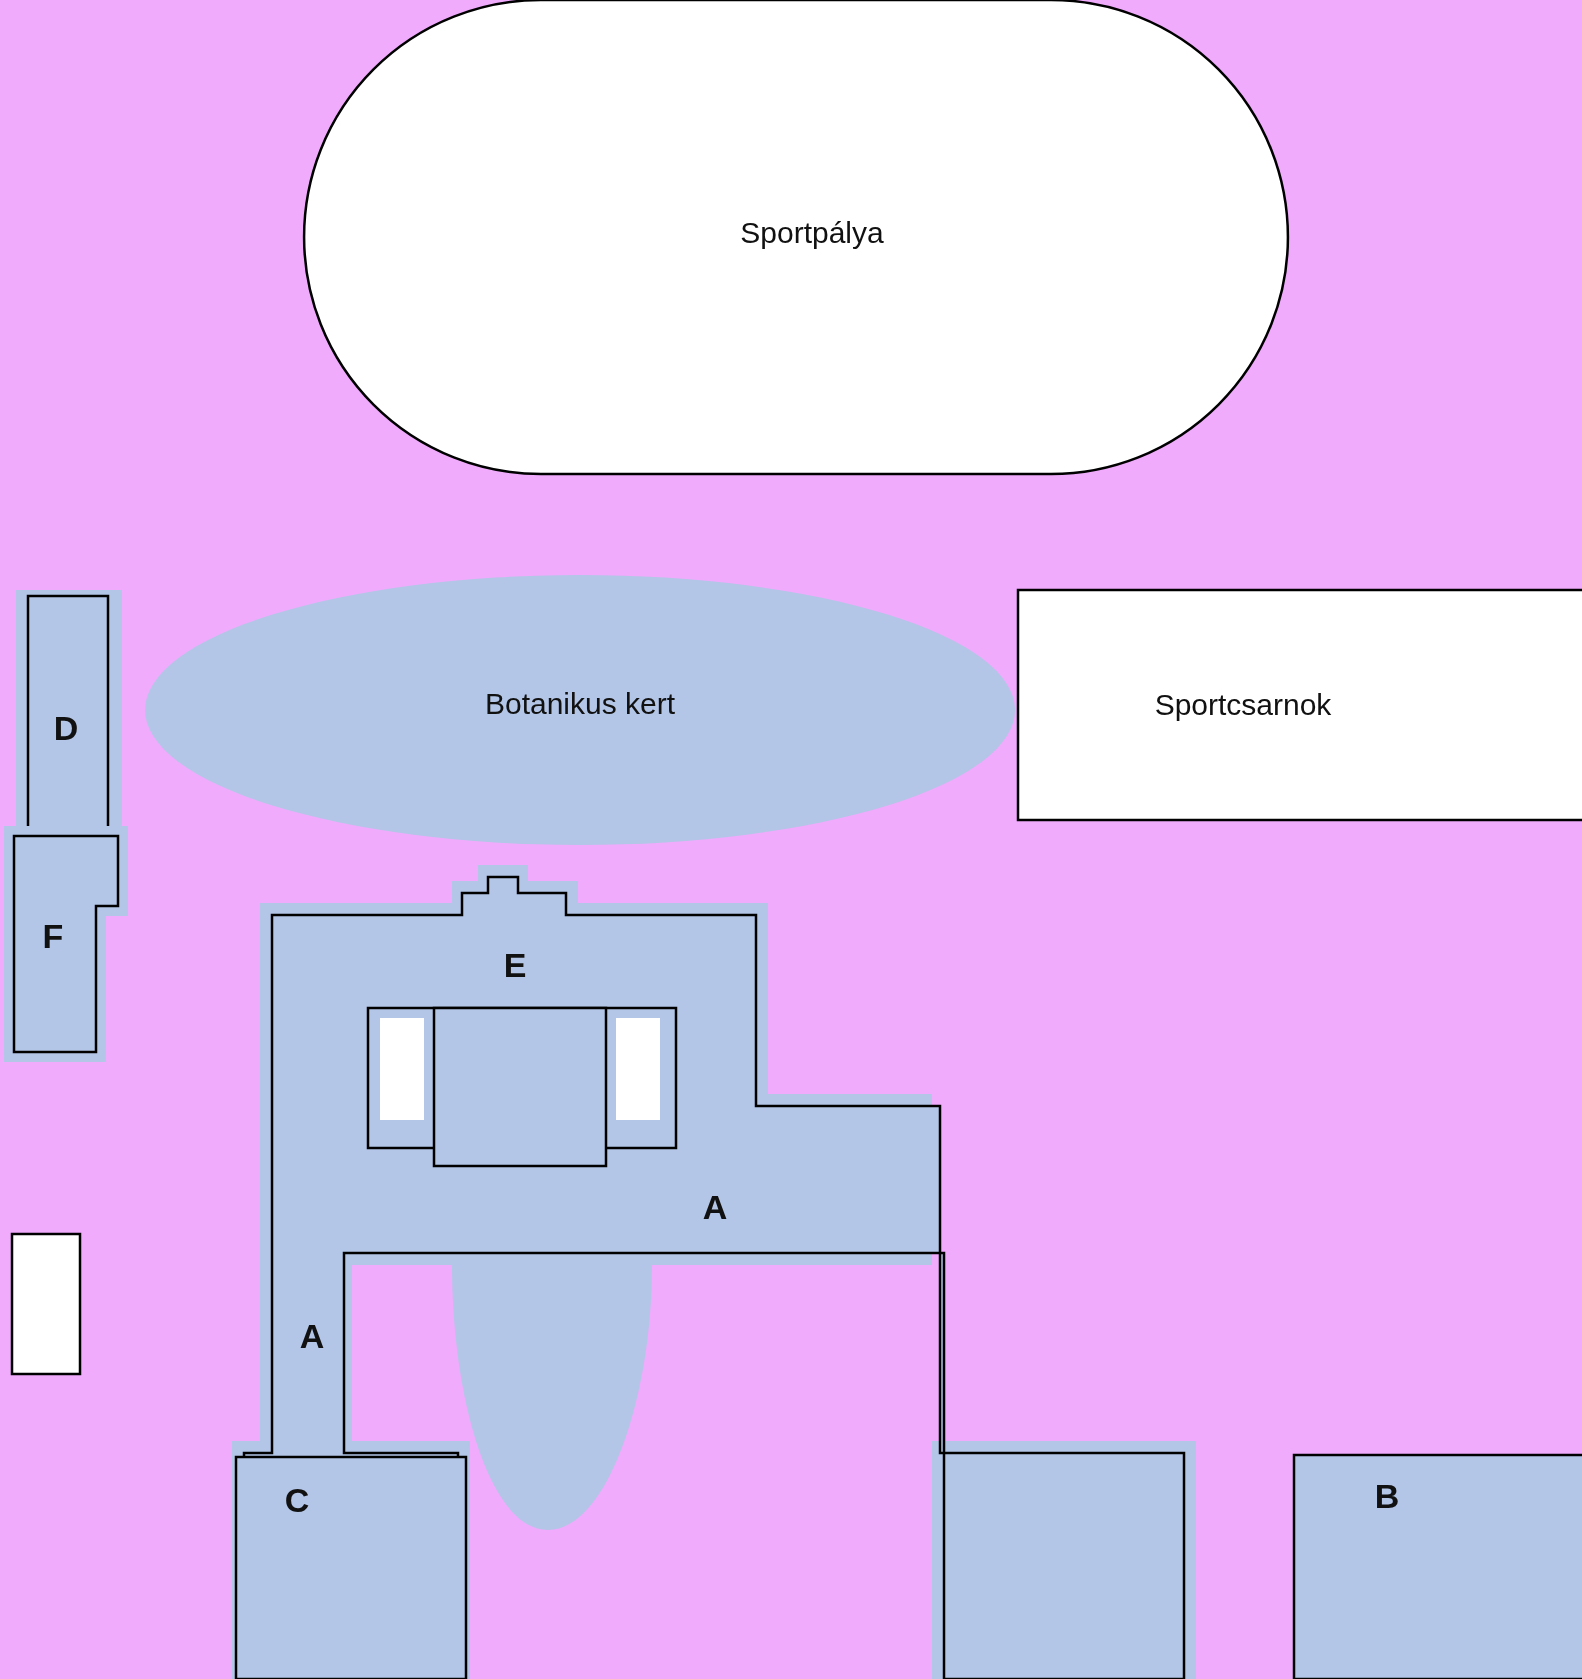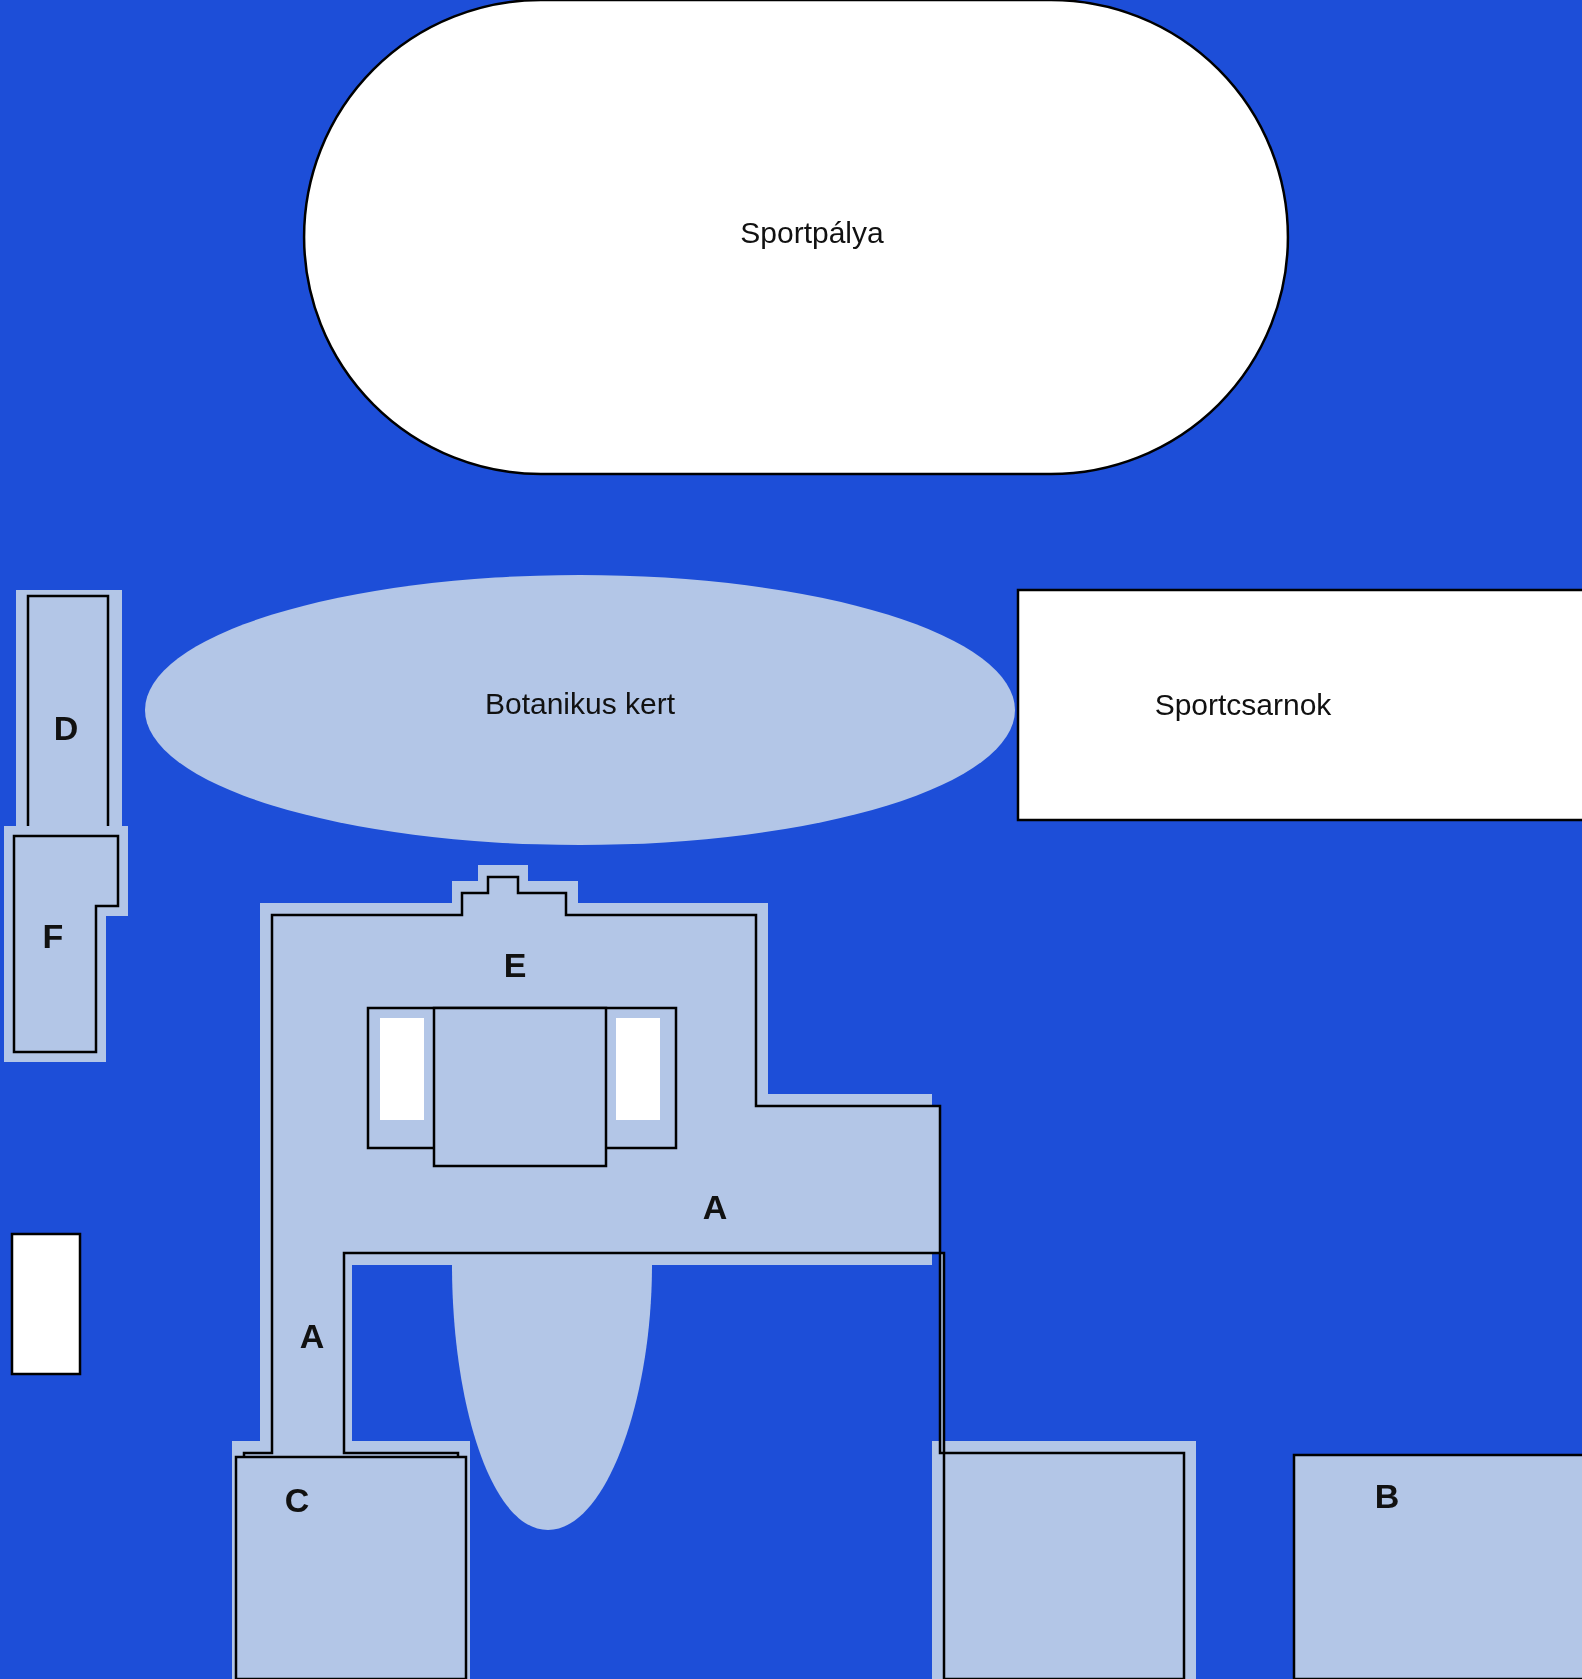"Sportpálya" #campus-map { background: #1d4ed8 -> #f0abfc }
